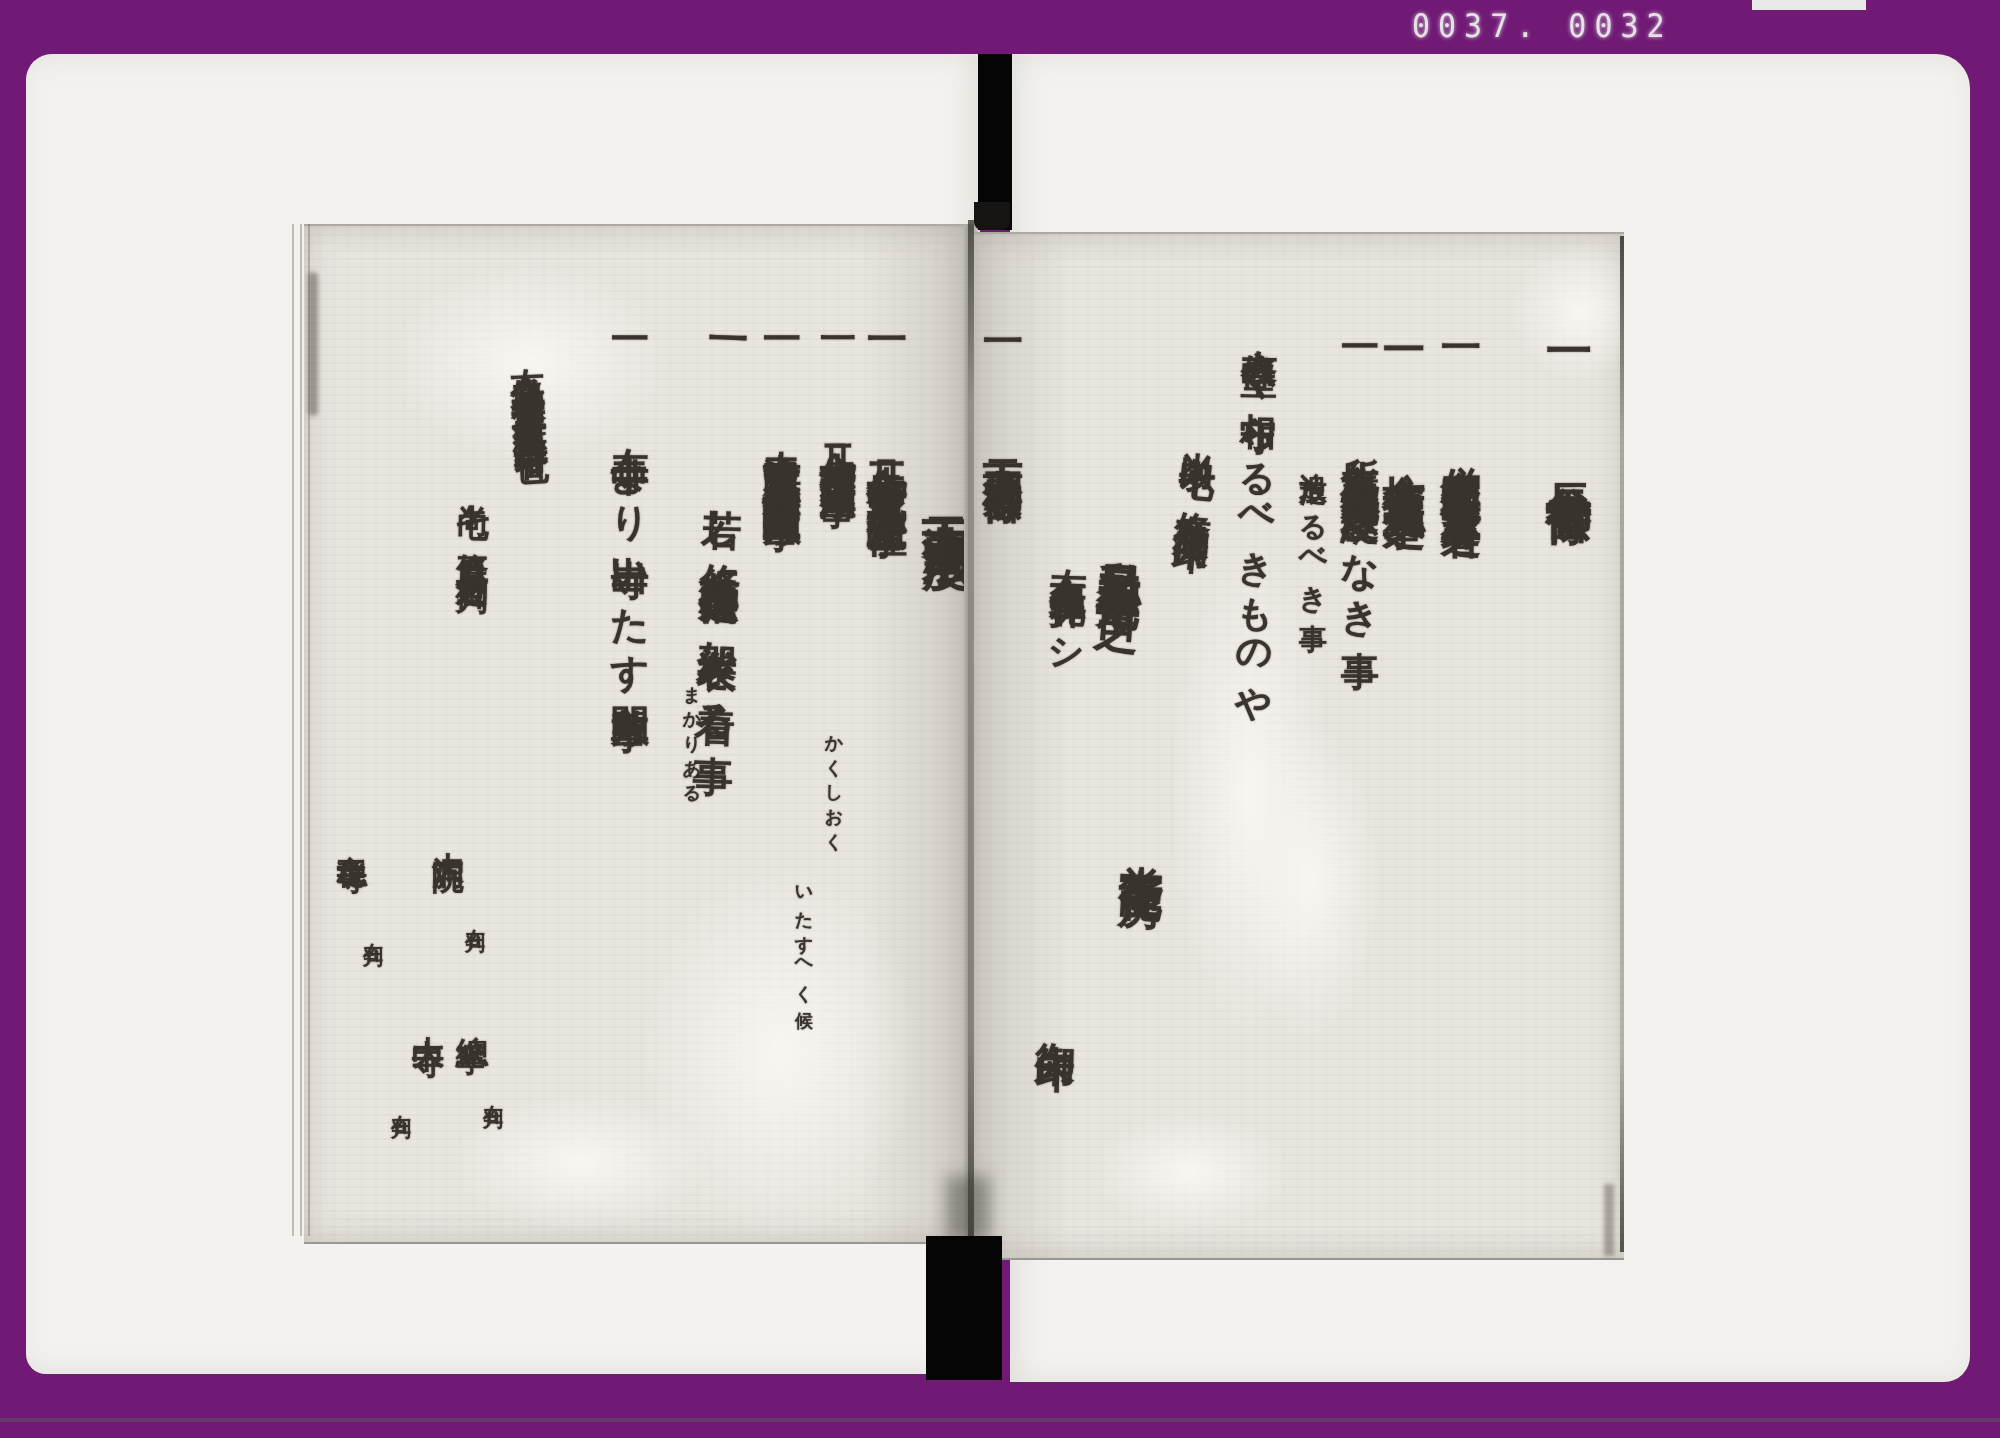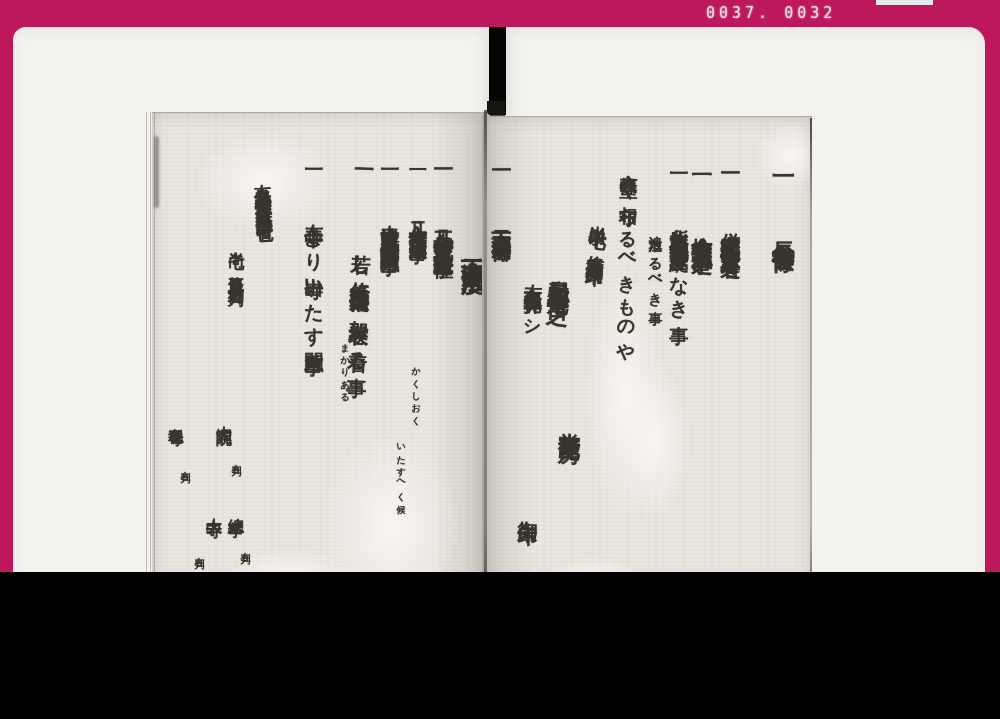"0037. 0032" #frame { background: #be185d -> #701a75; height: 572px -> 719px }
